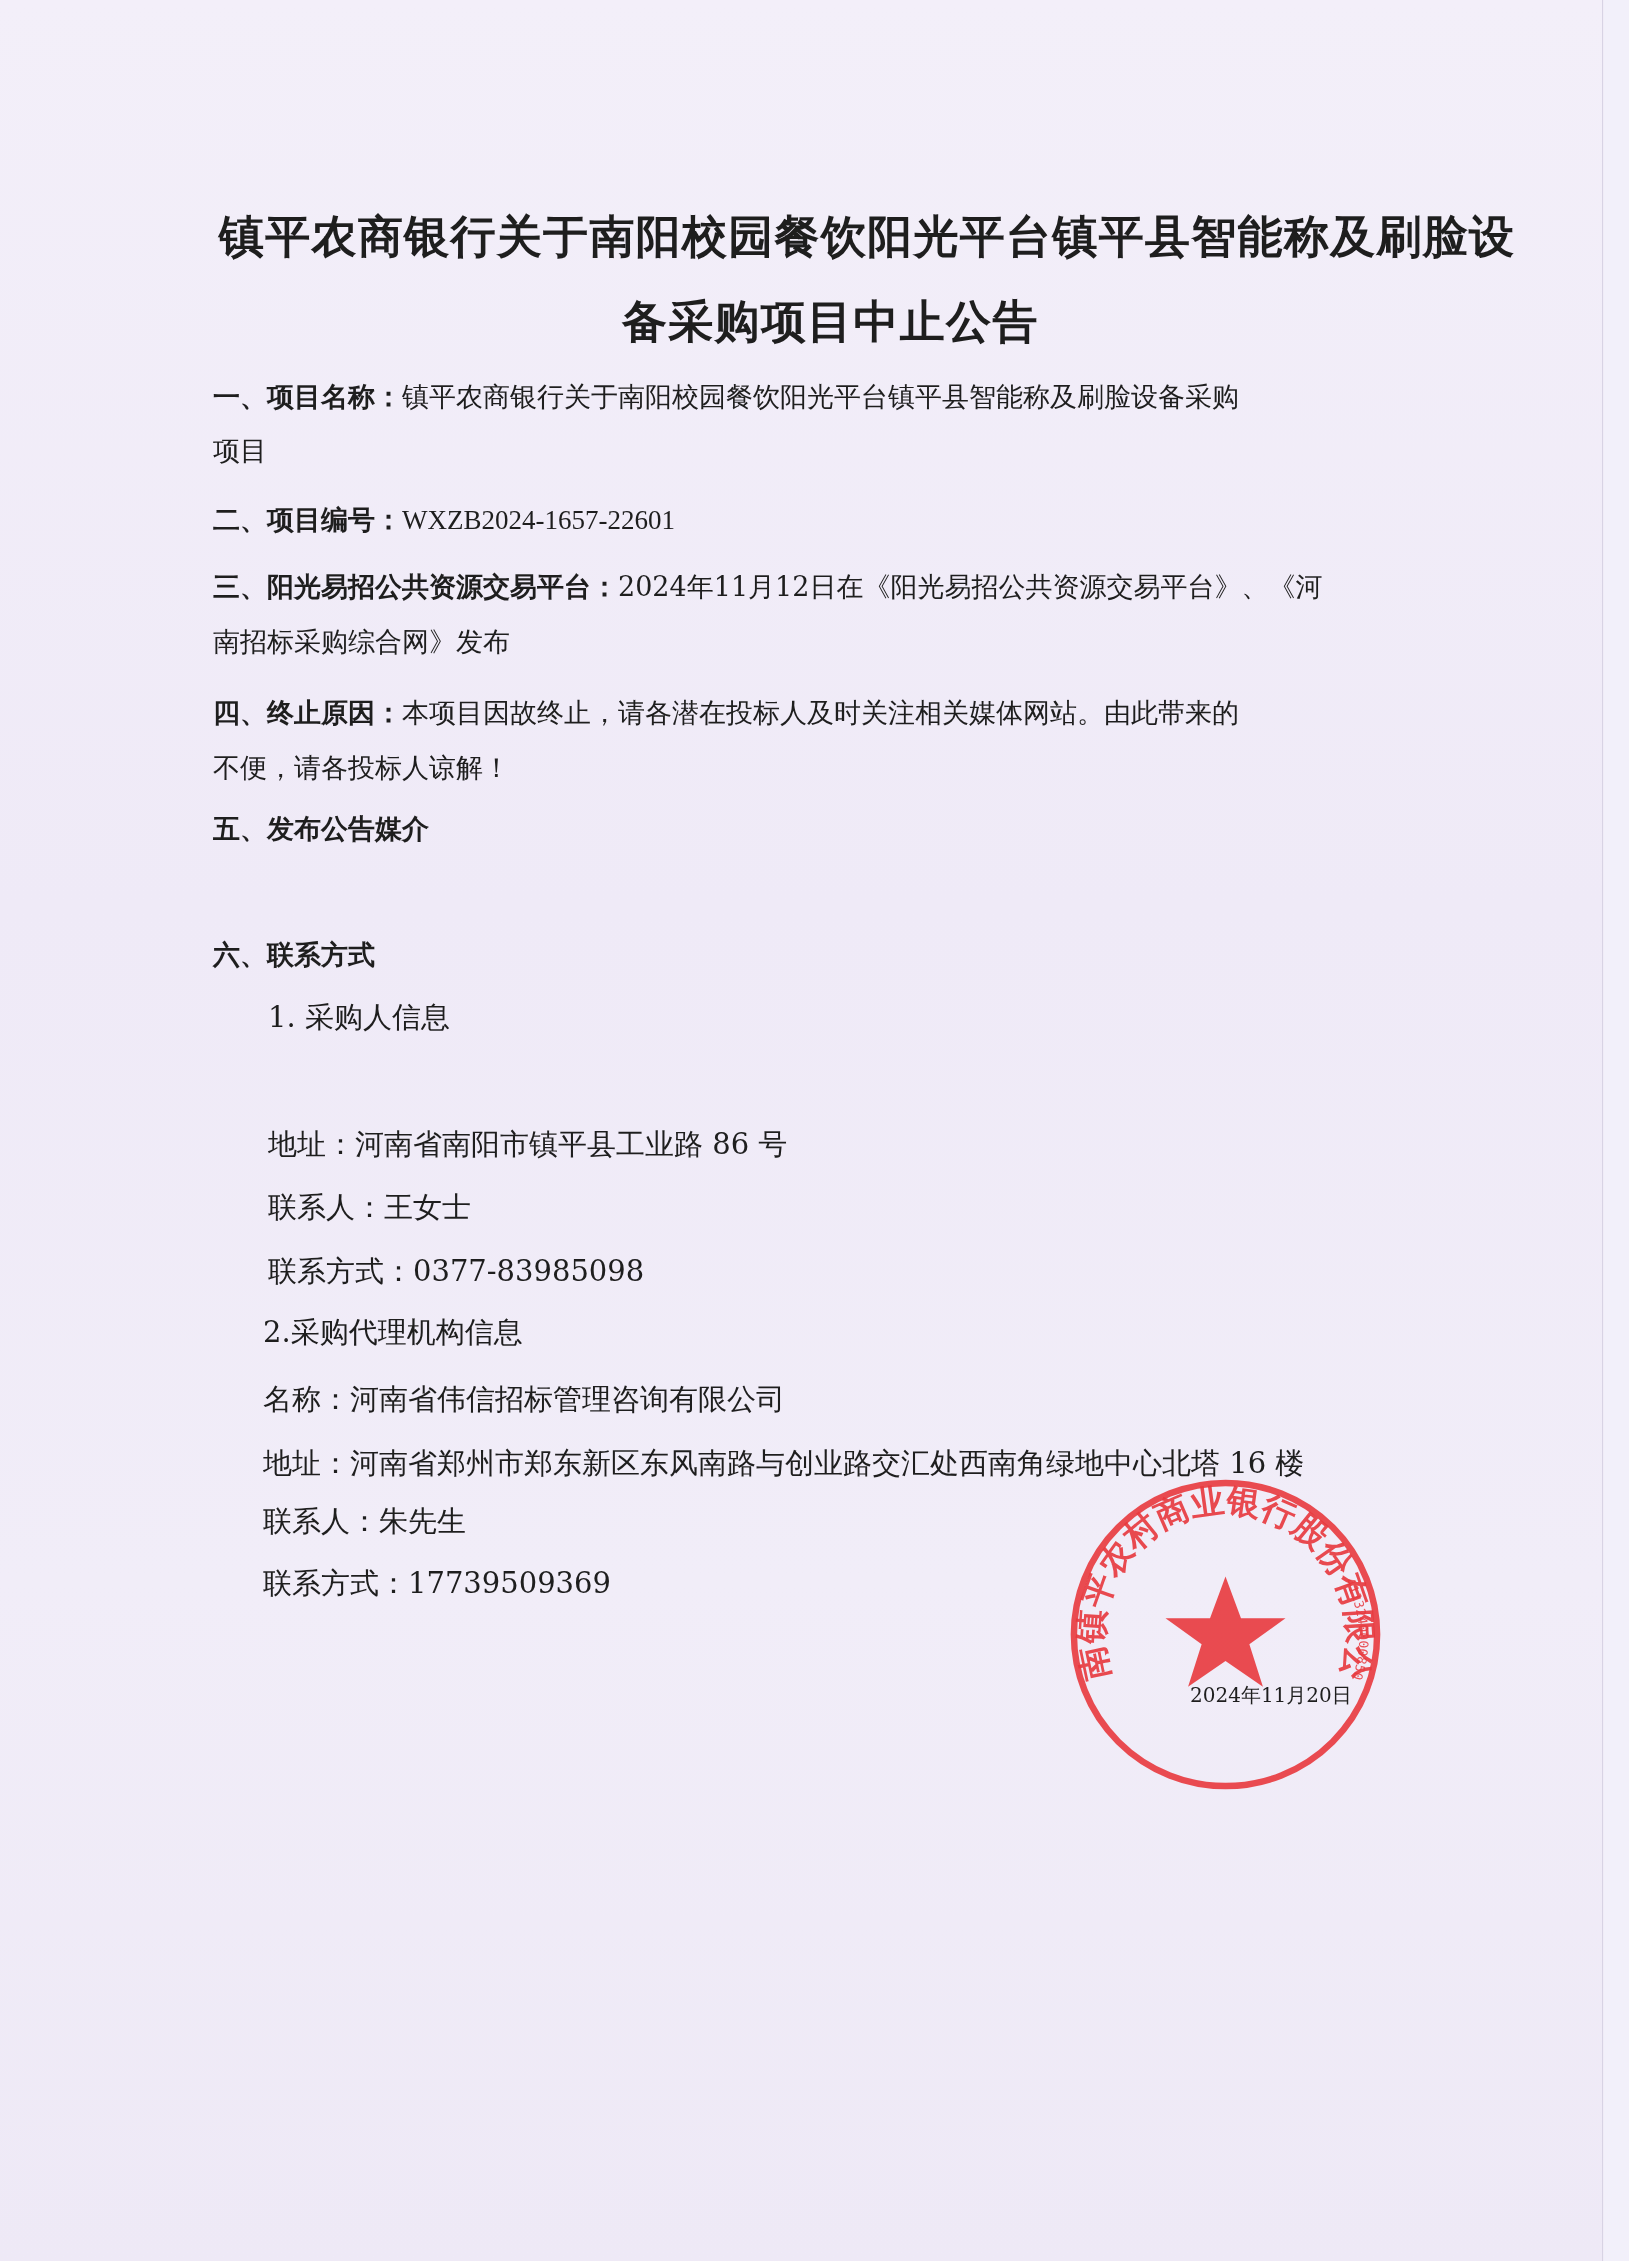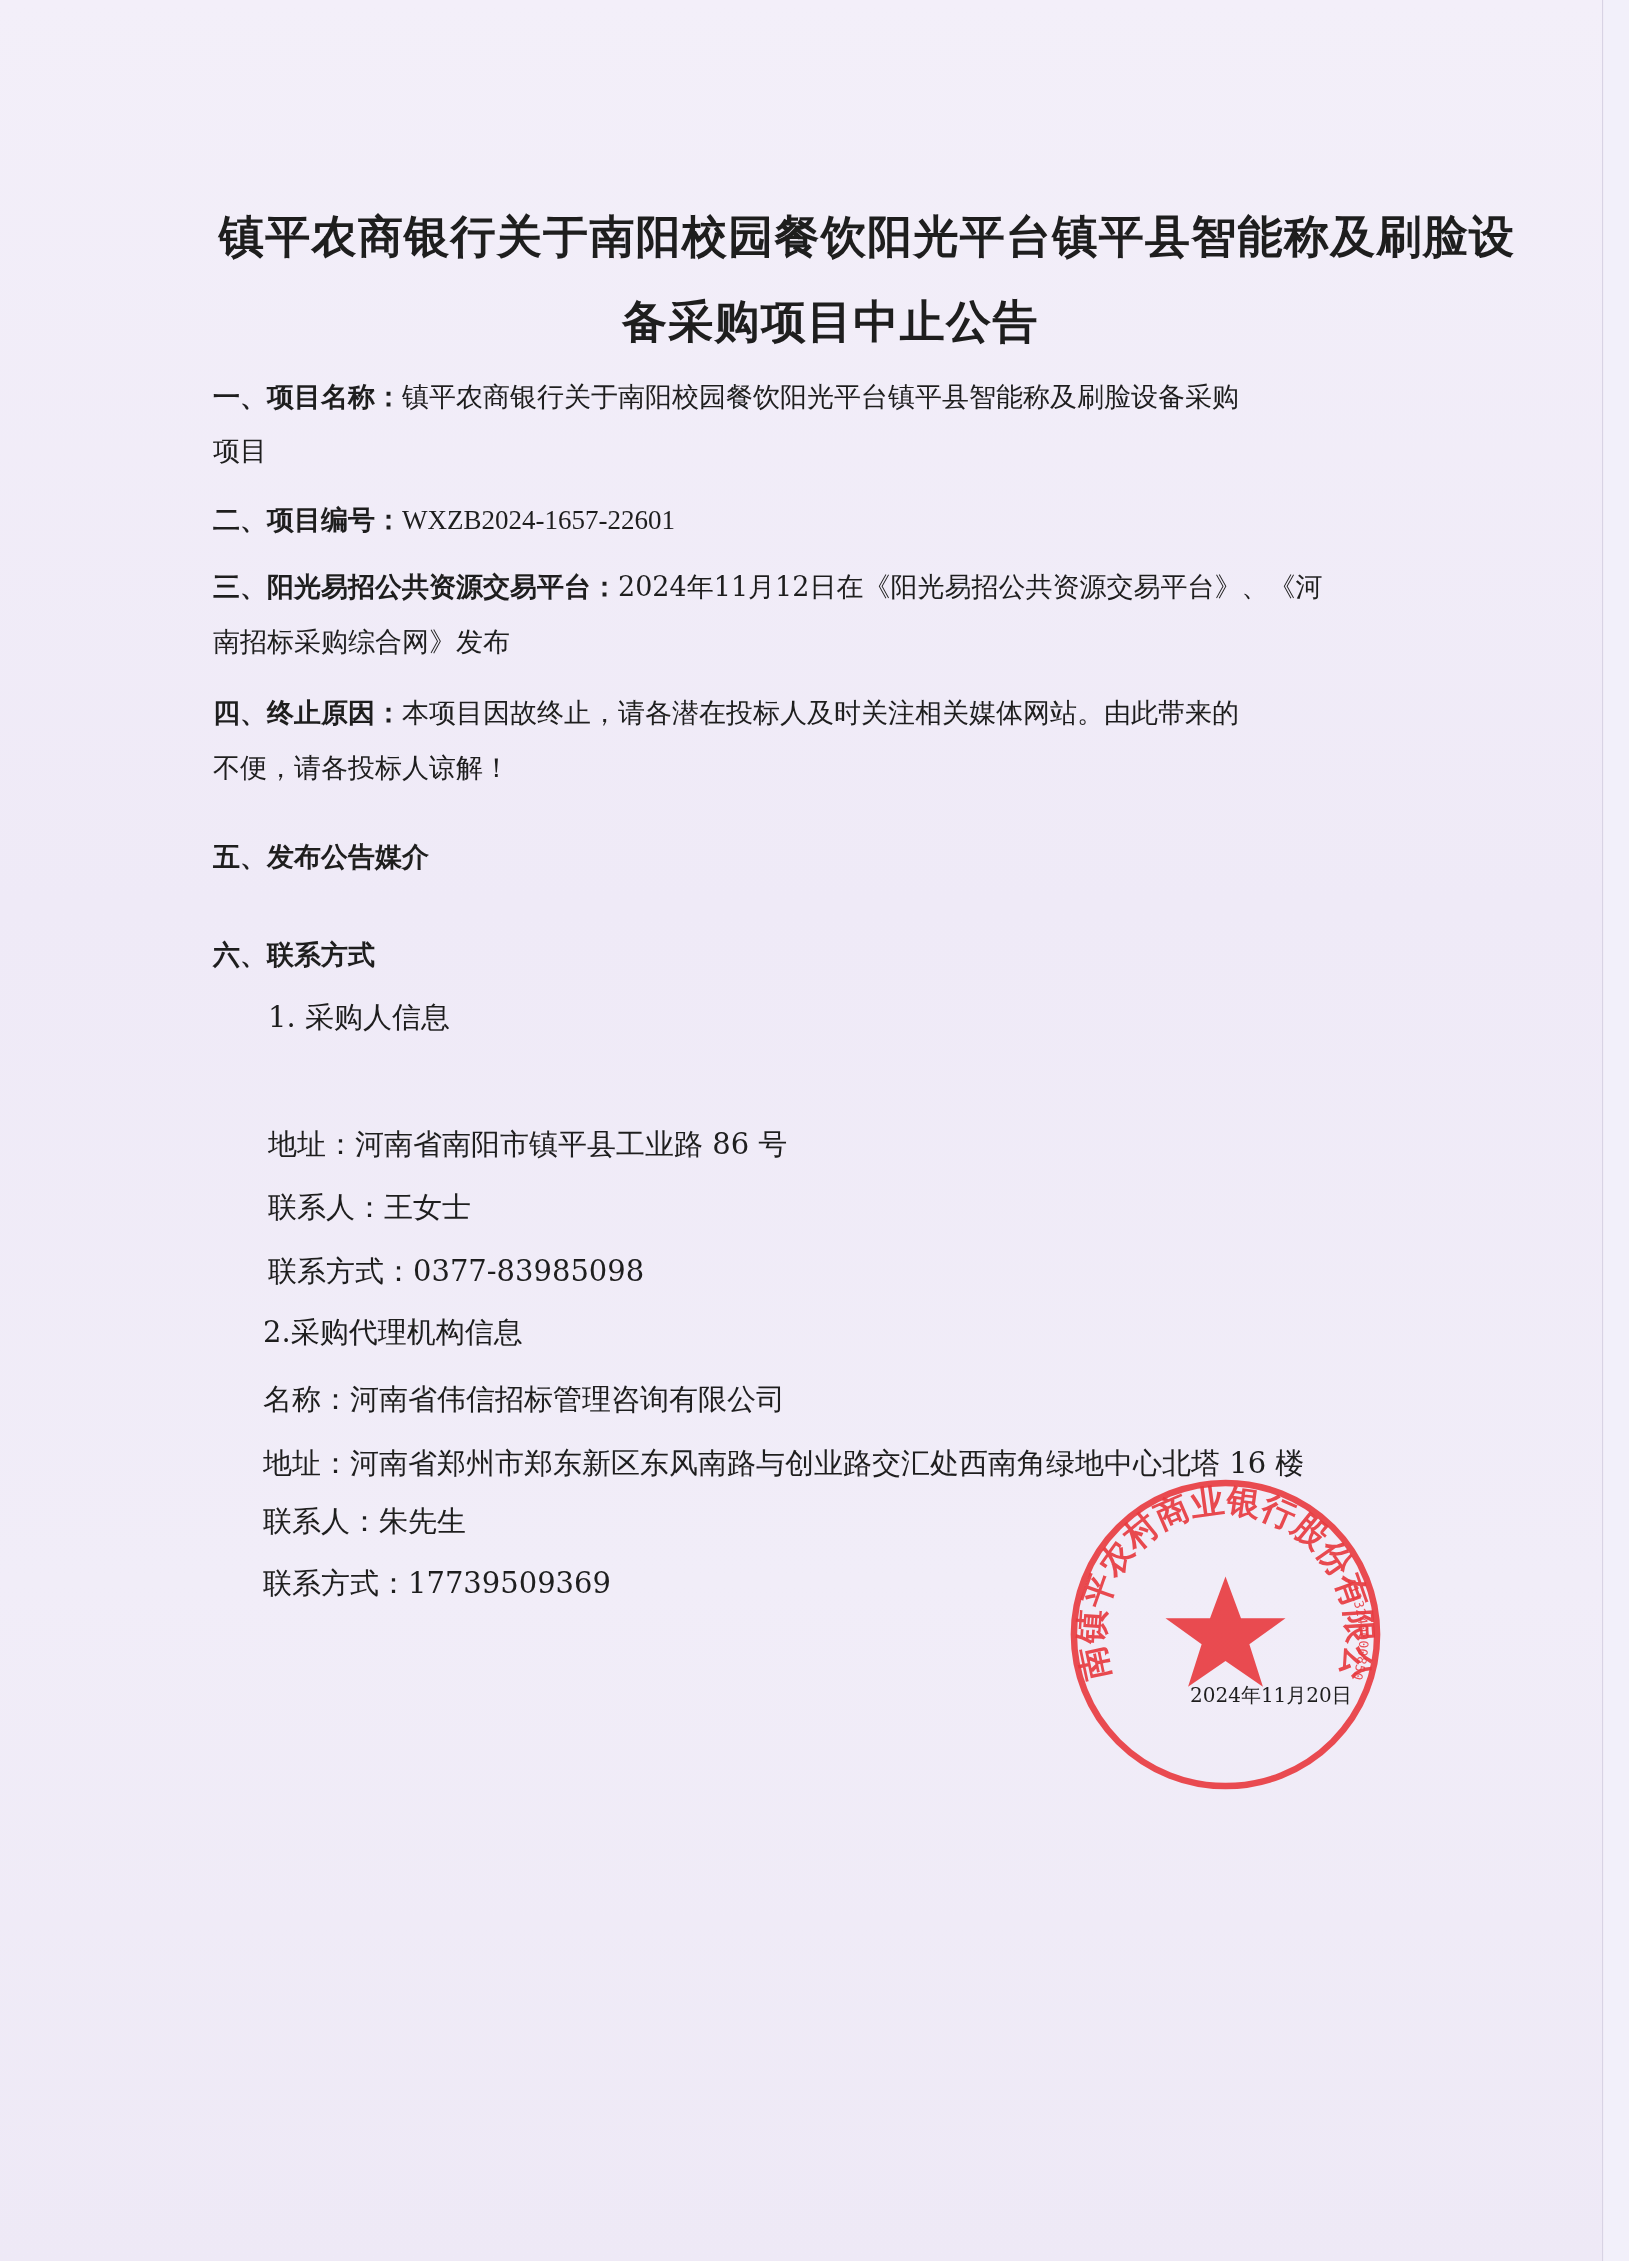"五、发布公告媒介" div.line { top: 837px -> 809px }
